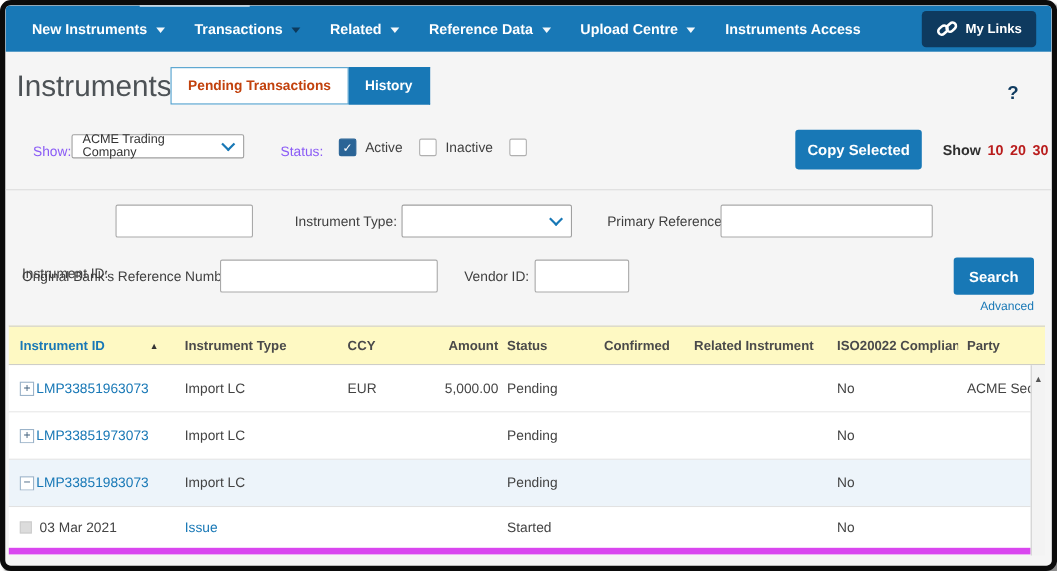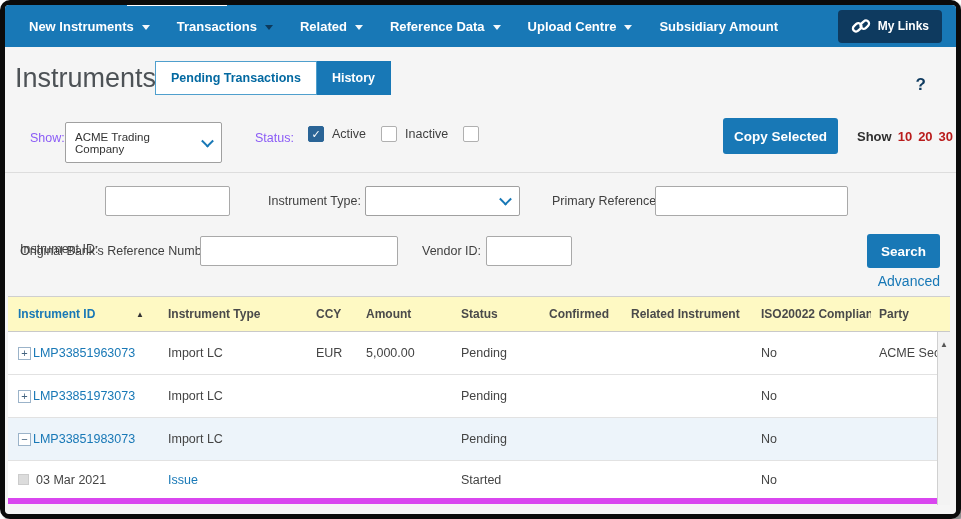"Subsidiary Amount" span { text: Subsidiary Amount -> Instruments Access }
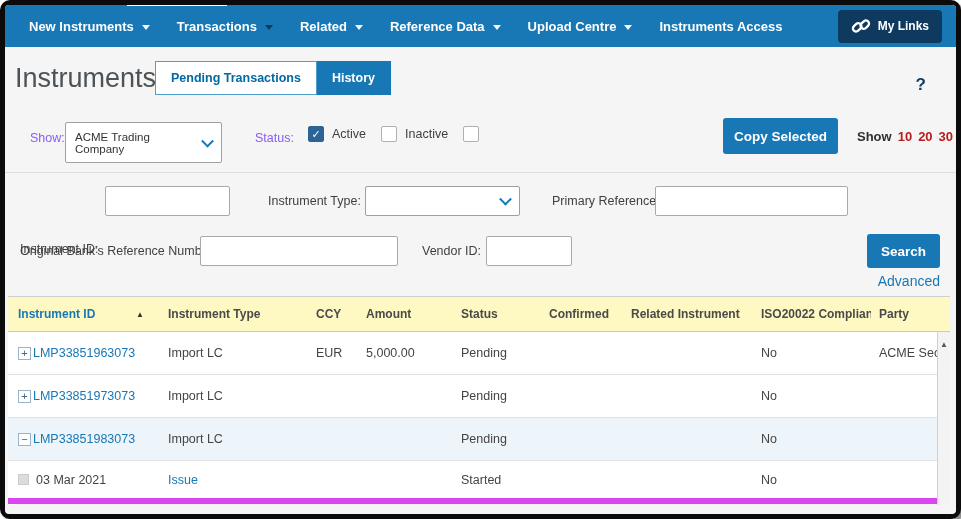"Pending Transactions" .tab { color: #0369a1 -> #c2410c }
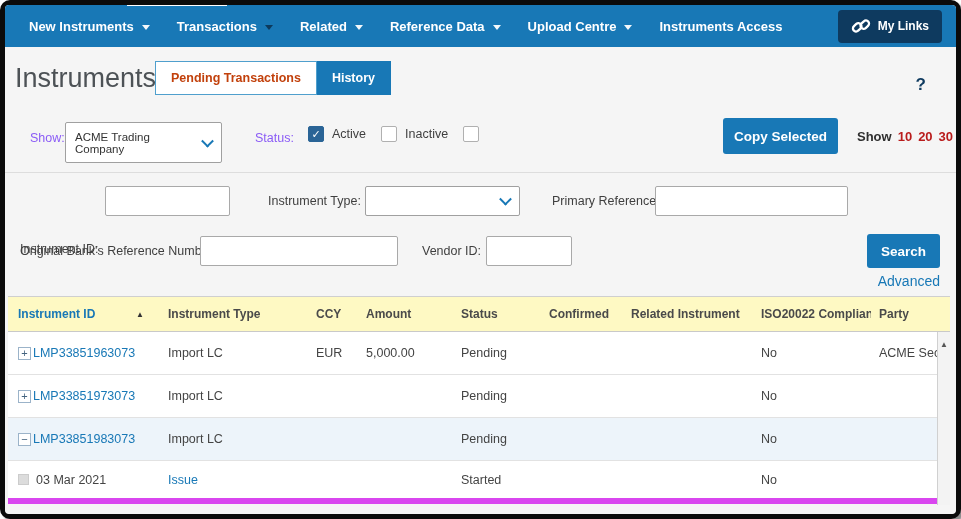"ACME Trading Company" .sel-company { height: 41px -> 22px }
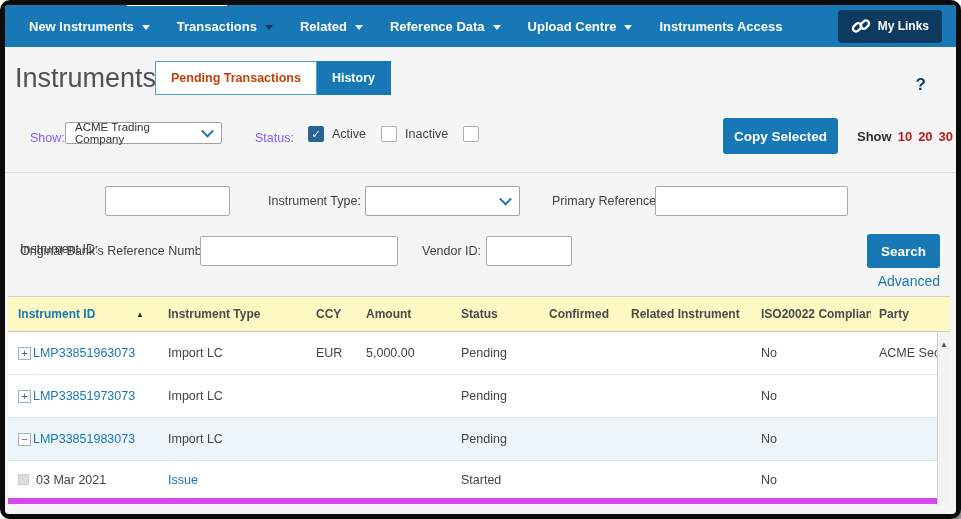"Advanced" .advanced { font-size: 14px -> 11px }
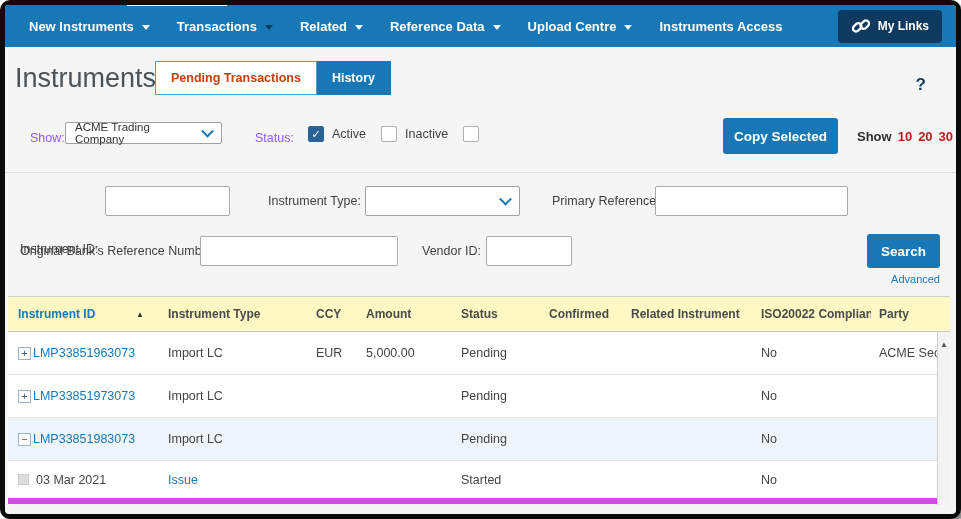"Amount" .col-amt { justify-content: none -> flex-end }
